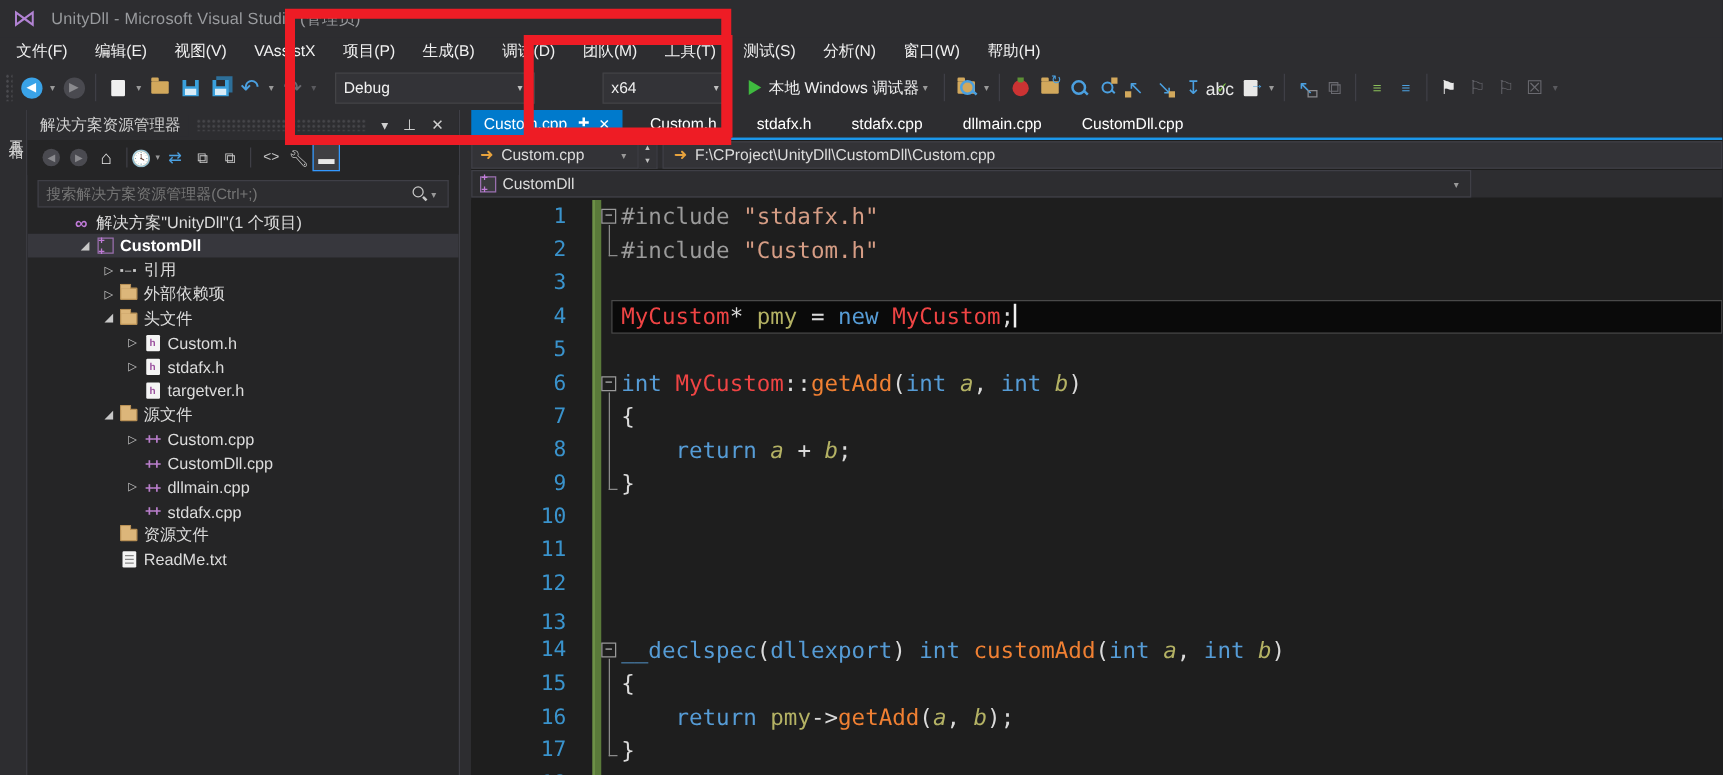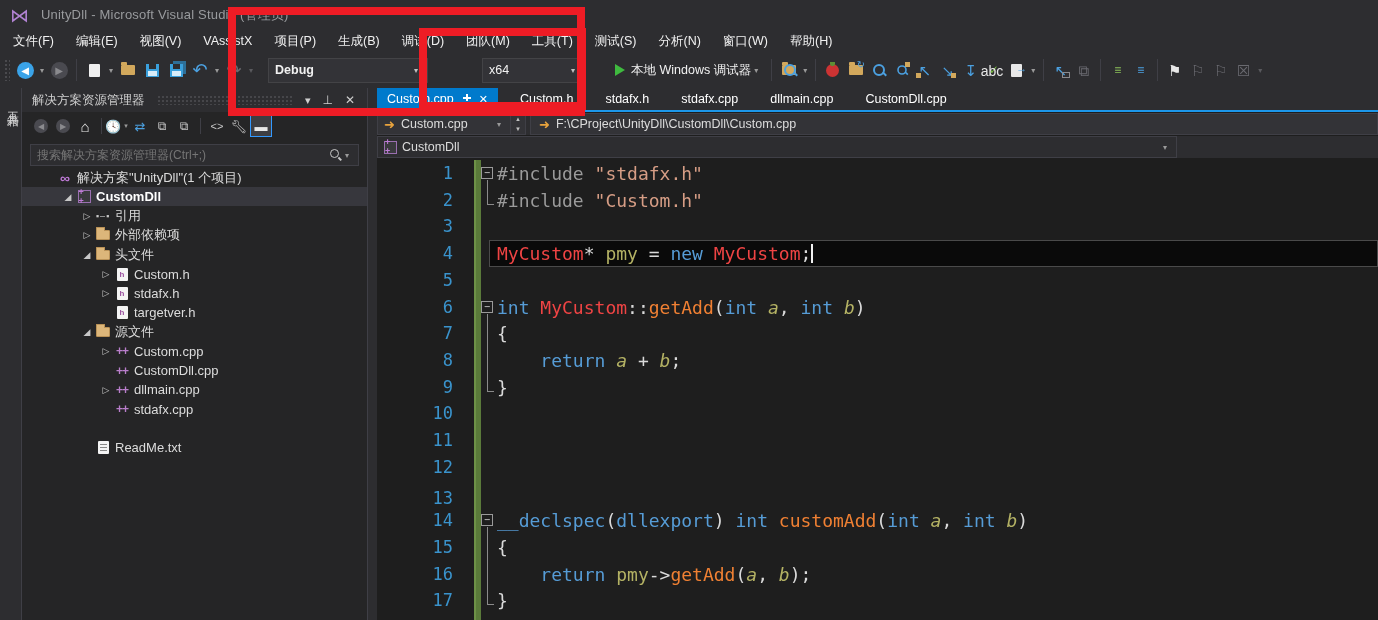"Debug" #combo-debug { font-weight: bold -> none }
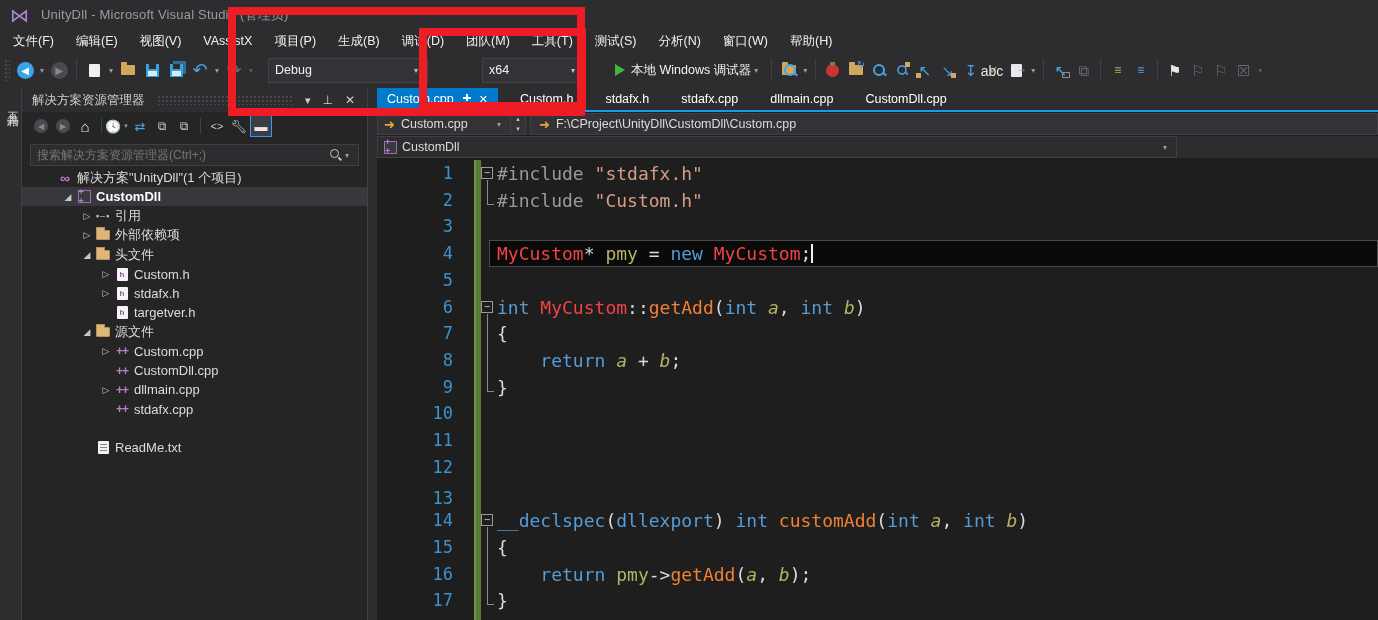"本地 Windows 调试器" #start-btn { margin-left: 30px -> 14px }
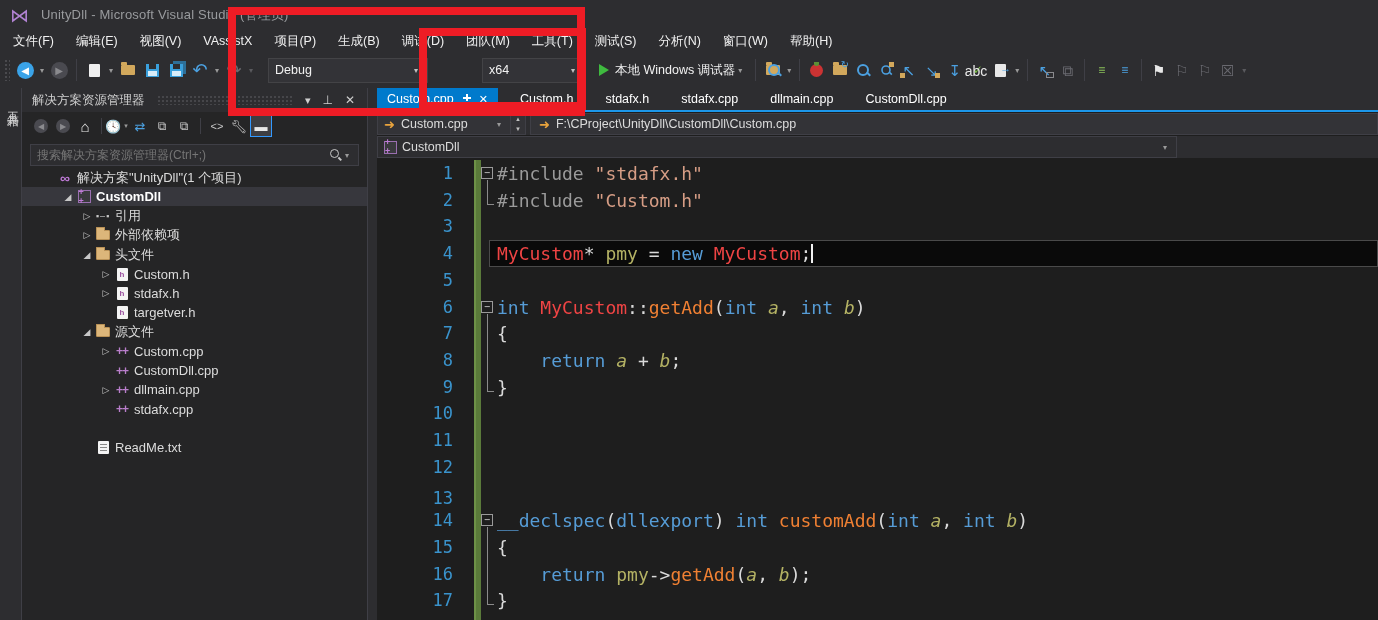"资源文件" div.trow { html: none -> <div> <span></span> <span> <span></span> </span> <span>资源文件</span> </div> }
